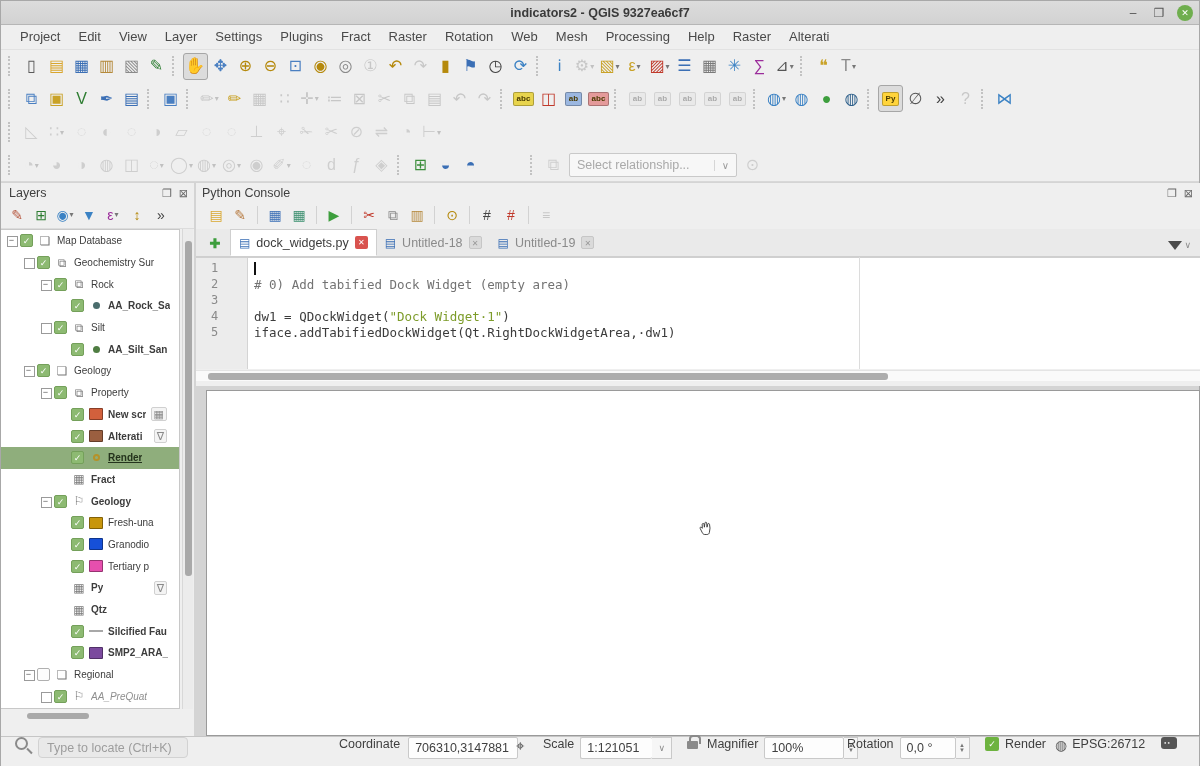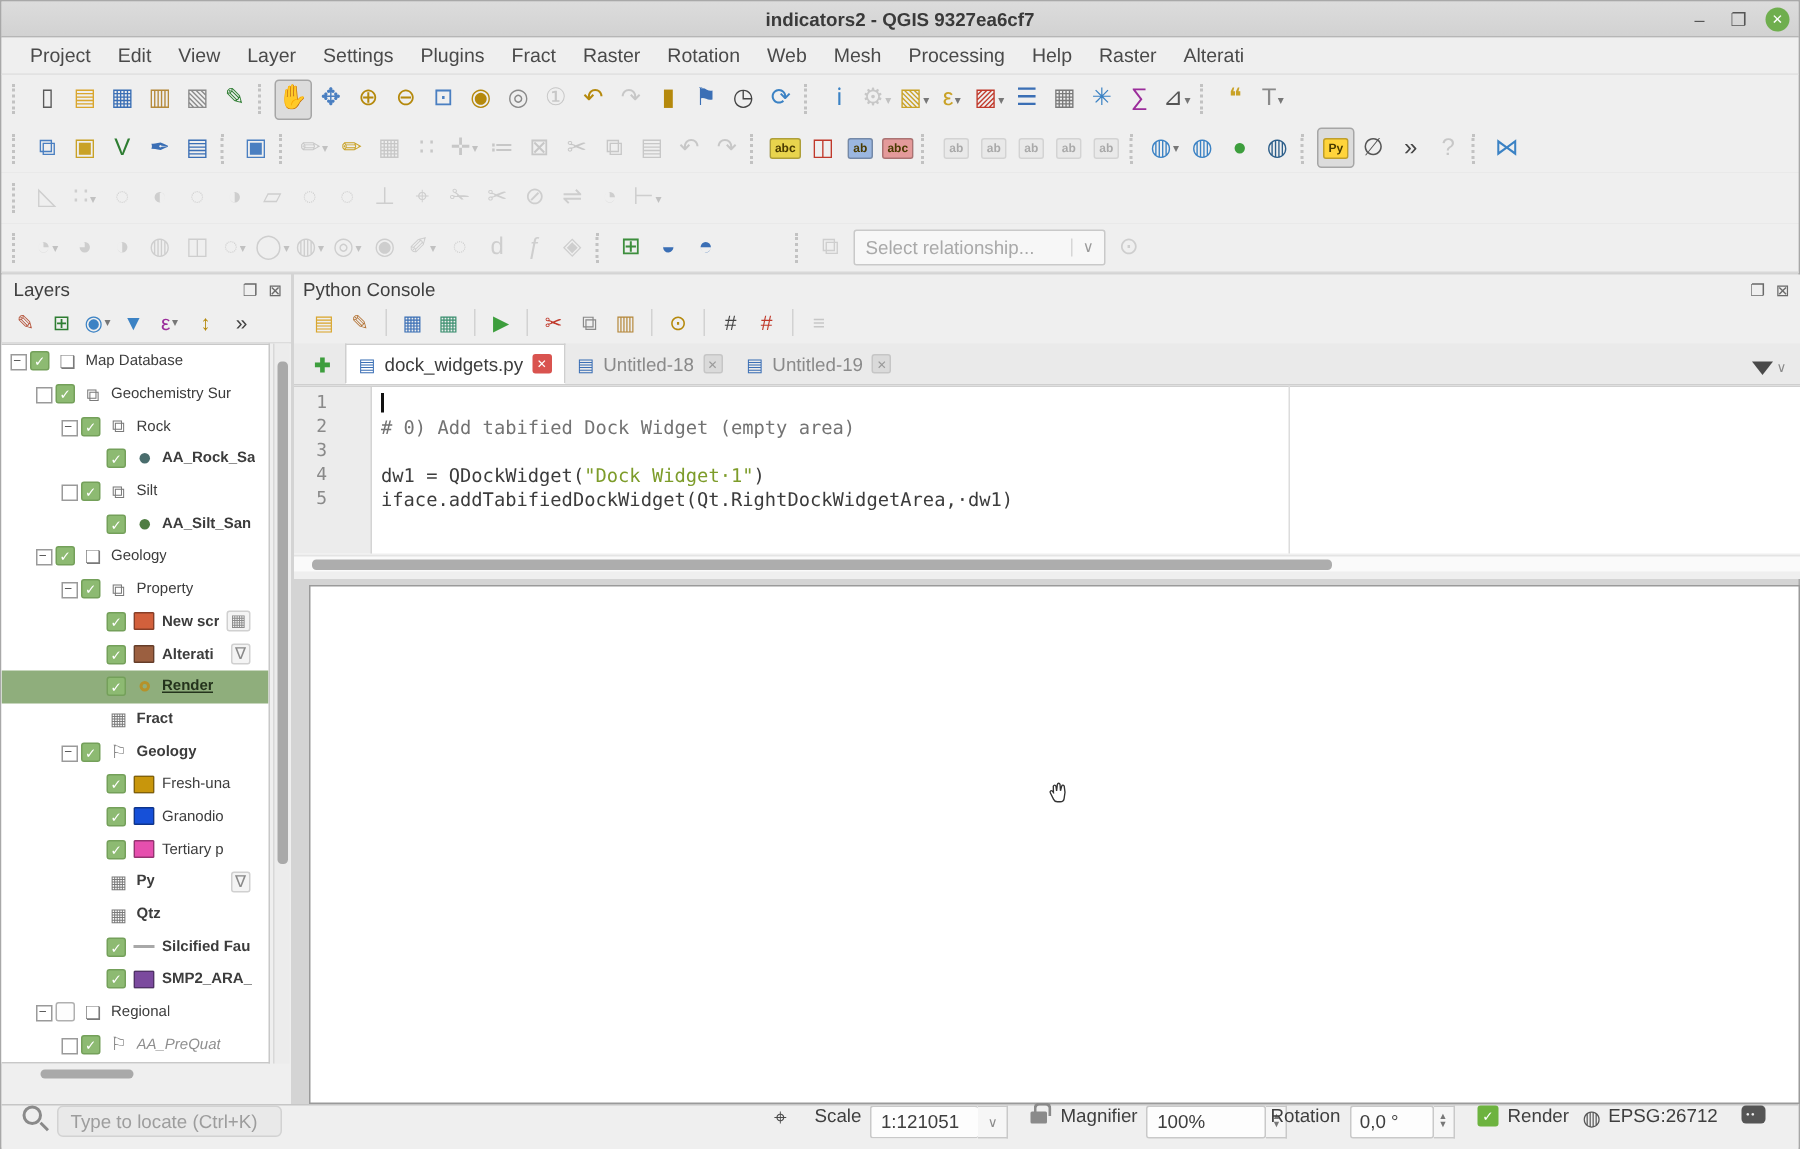"Coordinate" div.sb { html: none -> <div> <span>Coordinate</span> <span>706310,3147881</span> </div> }
